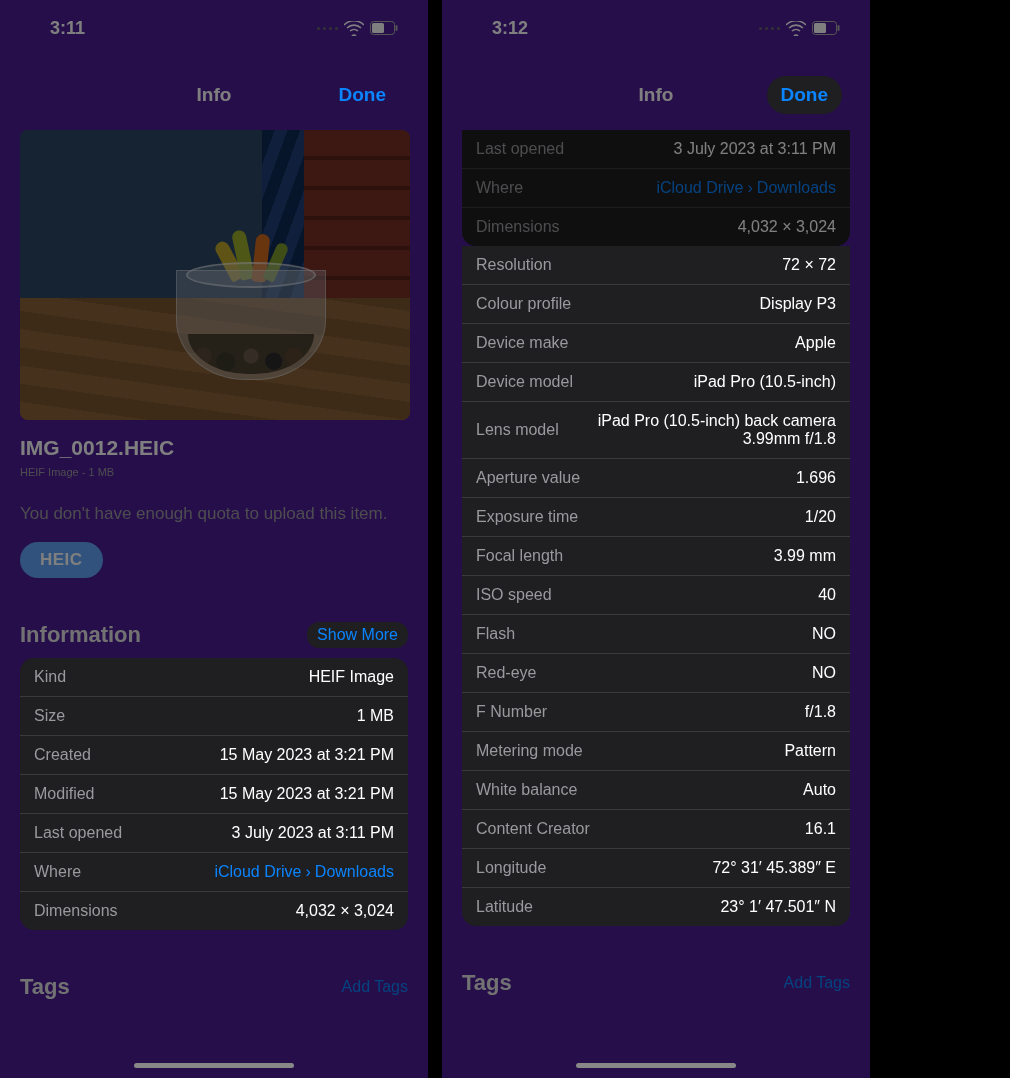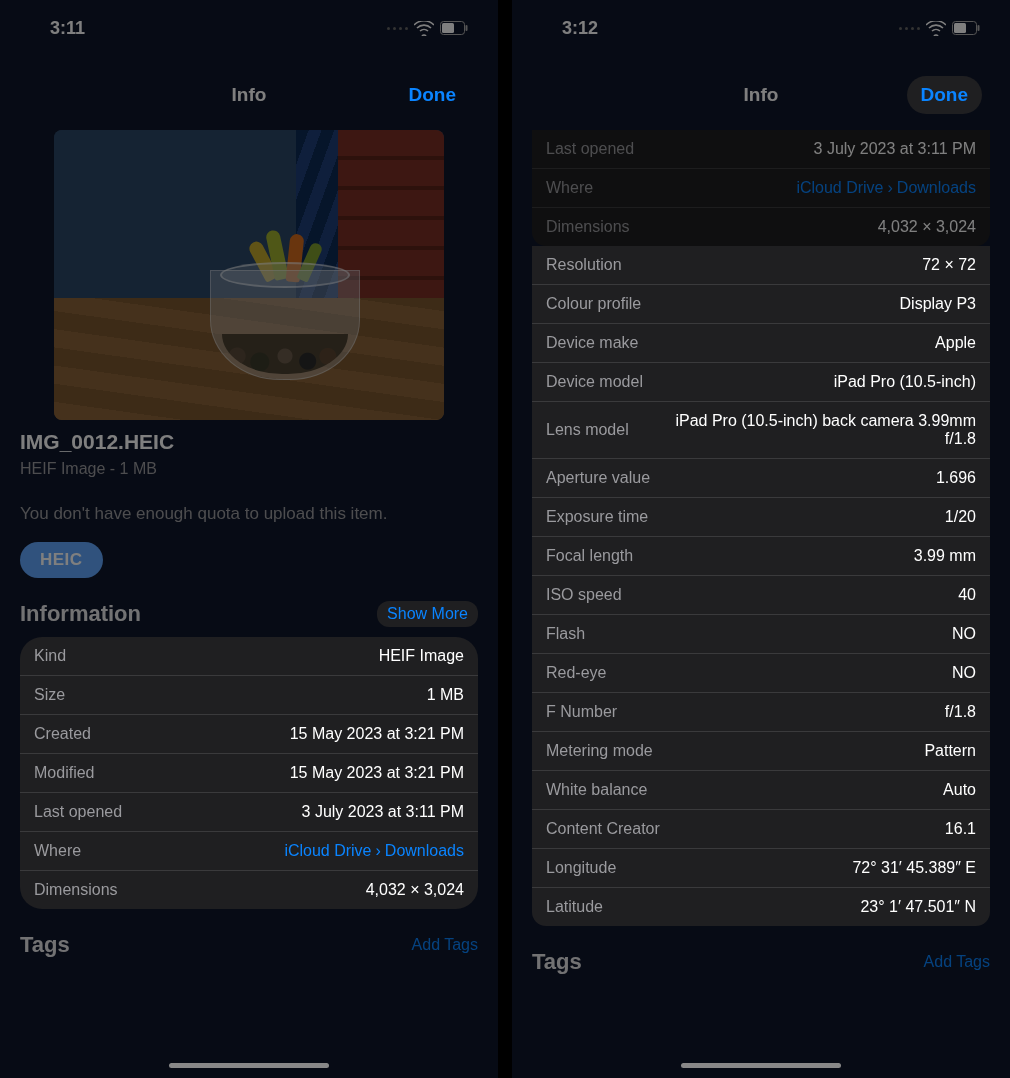"3:11" .phone { background: #0f172a -> #4c1d95; width: 498px -> 428px }
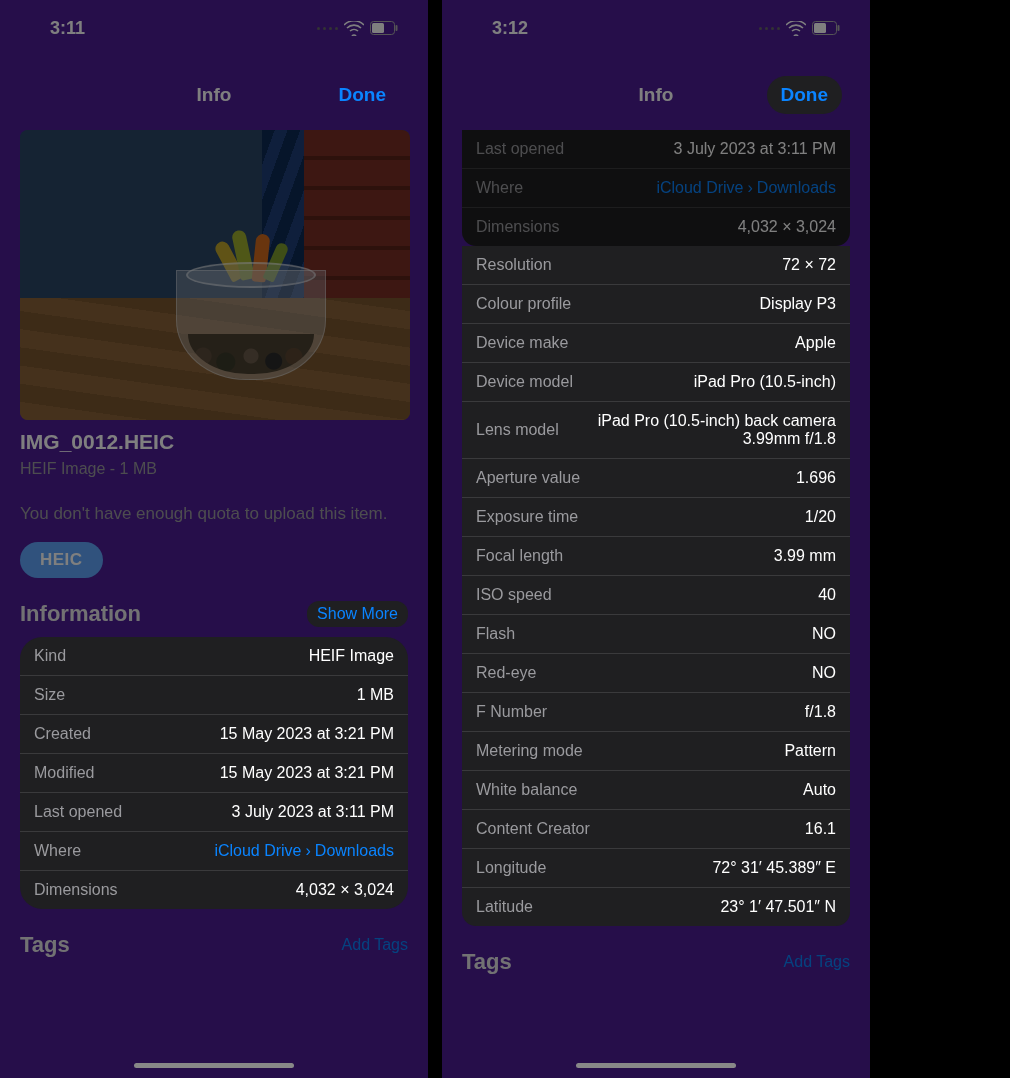"IMG_0012.HEIC" .filename { margin-top: 10px -> 16px }
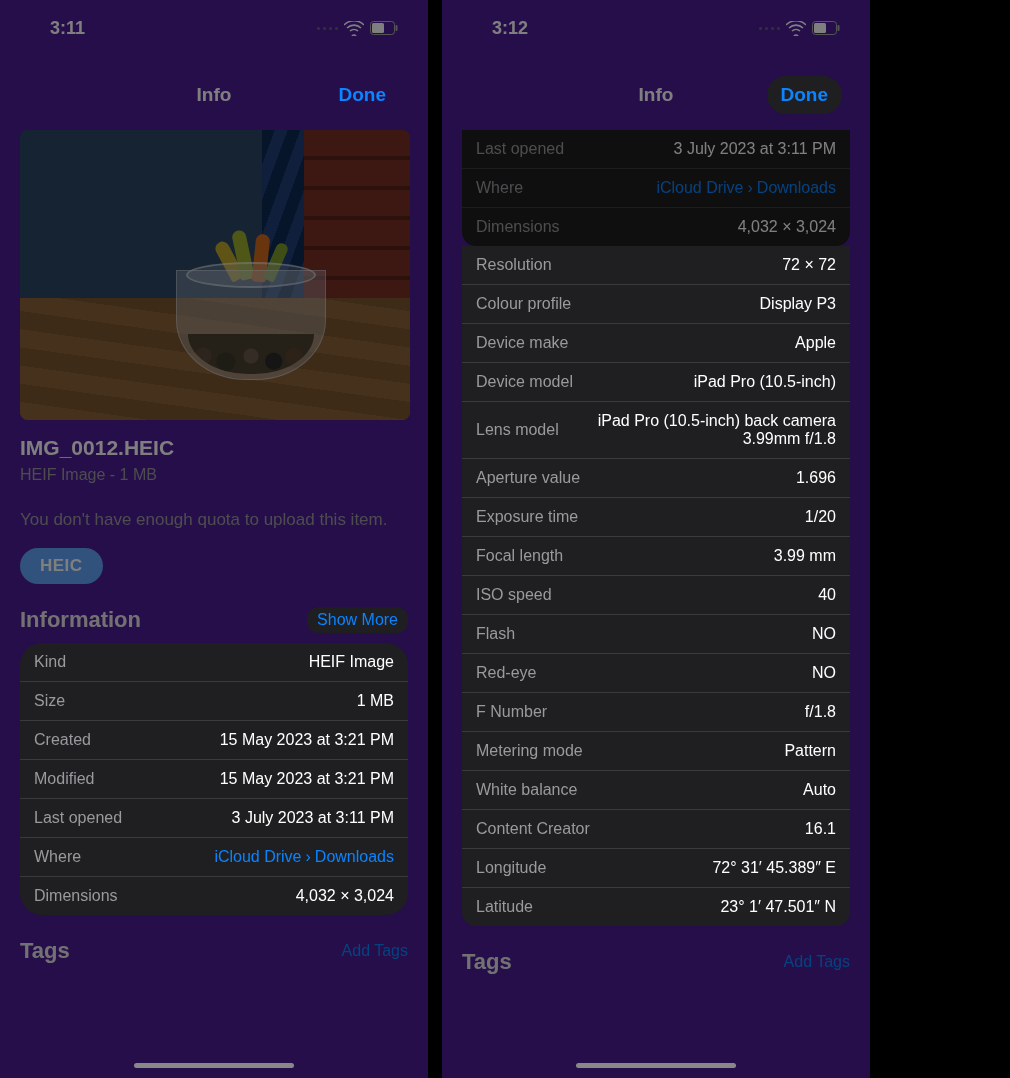"HEIF Image - 1 MB" .filetype { font-size: 16px -> 11px }
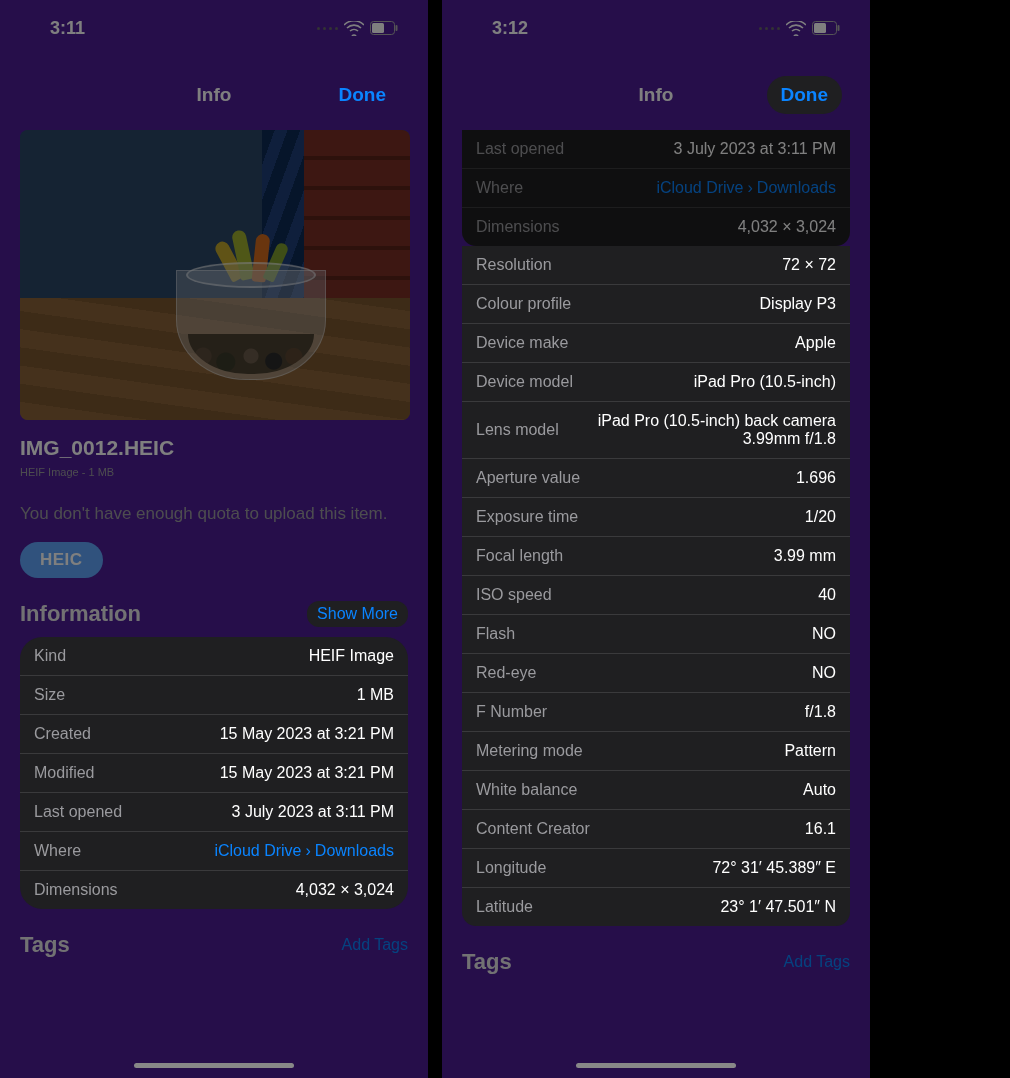"Information" .section-hdr { margin-top: 23px -> 44px }
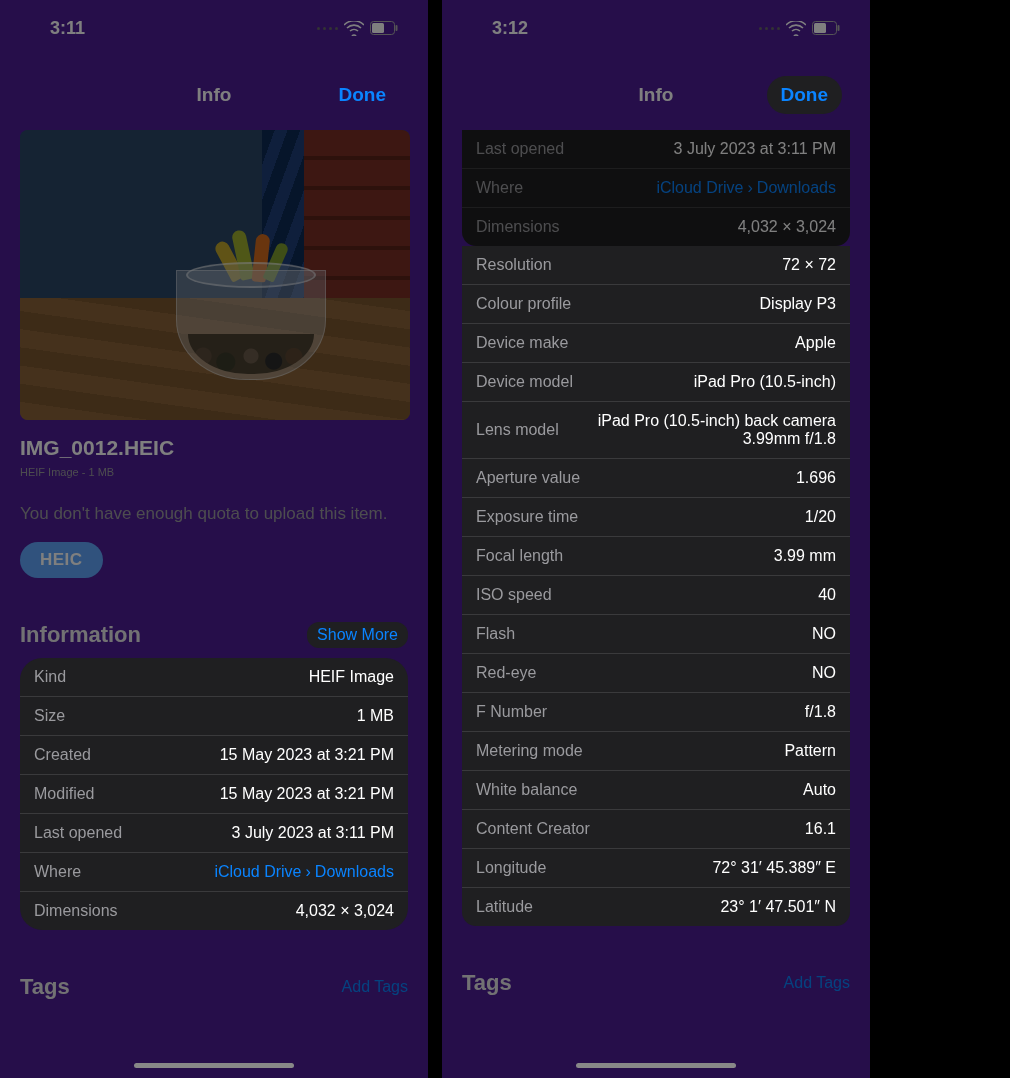"Kind" .info-card { border-radius: 22px -> 14px }
